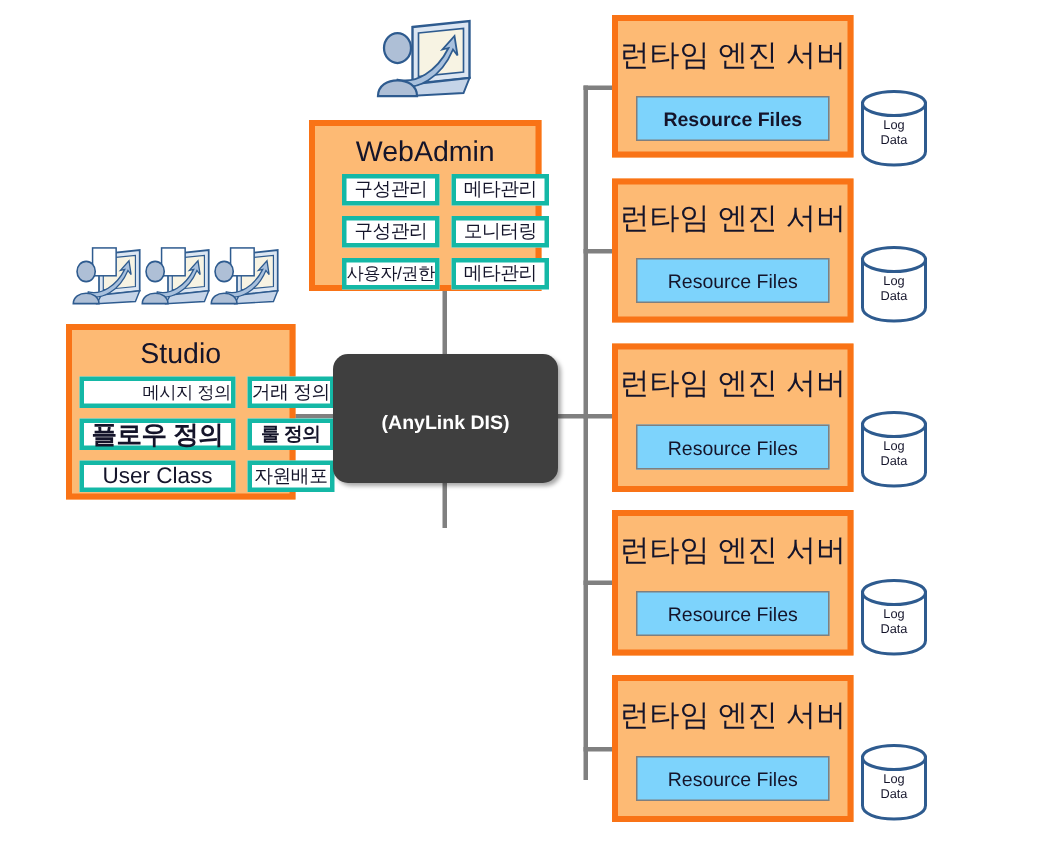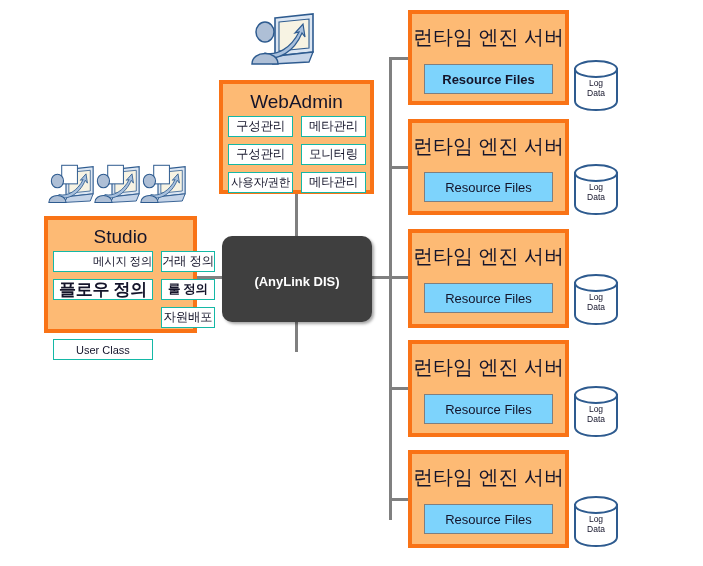"WebAdmin" div.panel { left: 219px -> 206px }
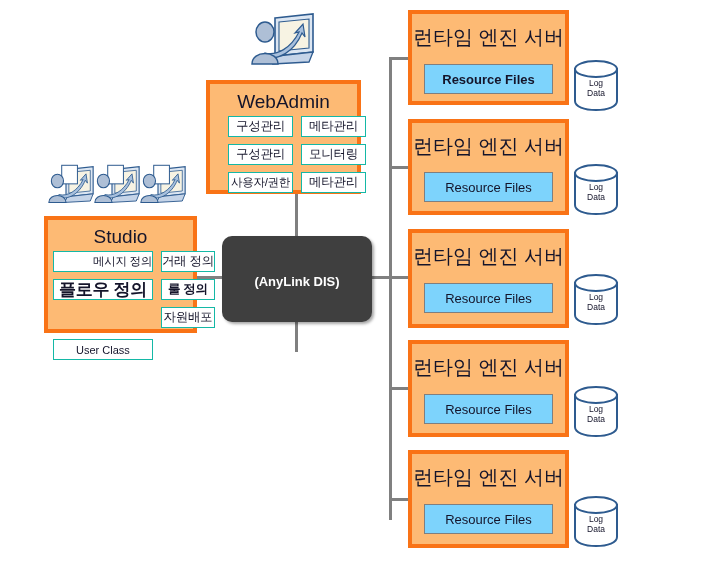"구성관리" .minibtn { border: 1px solid #14b8a6 -> 3px solid #14b8a6 }
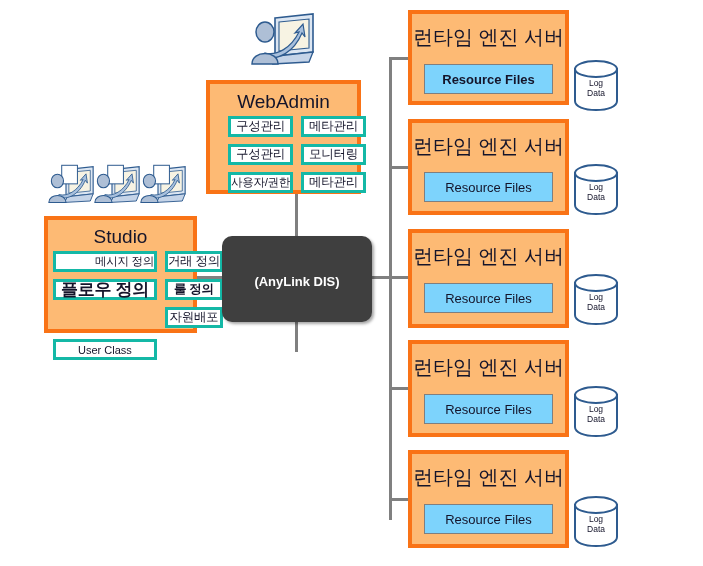"User Class" .minibtn.latin { font-size: 11px -> 15px; margin-top: 32px -> none }
